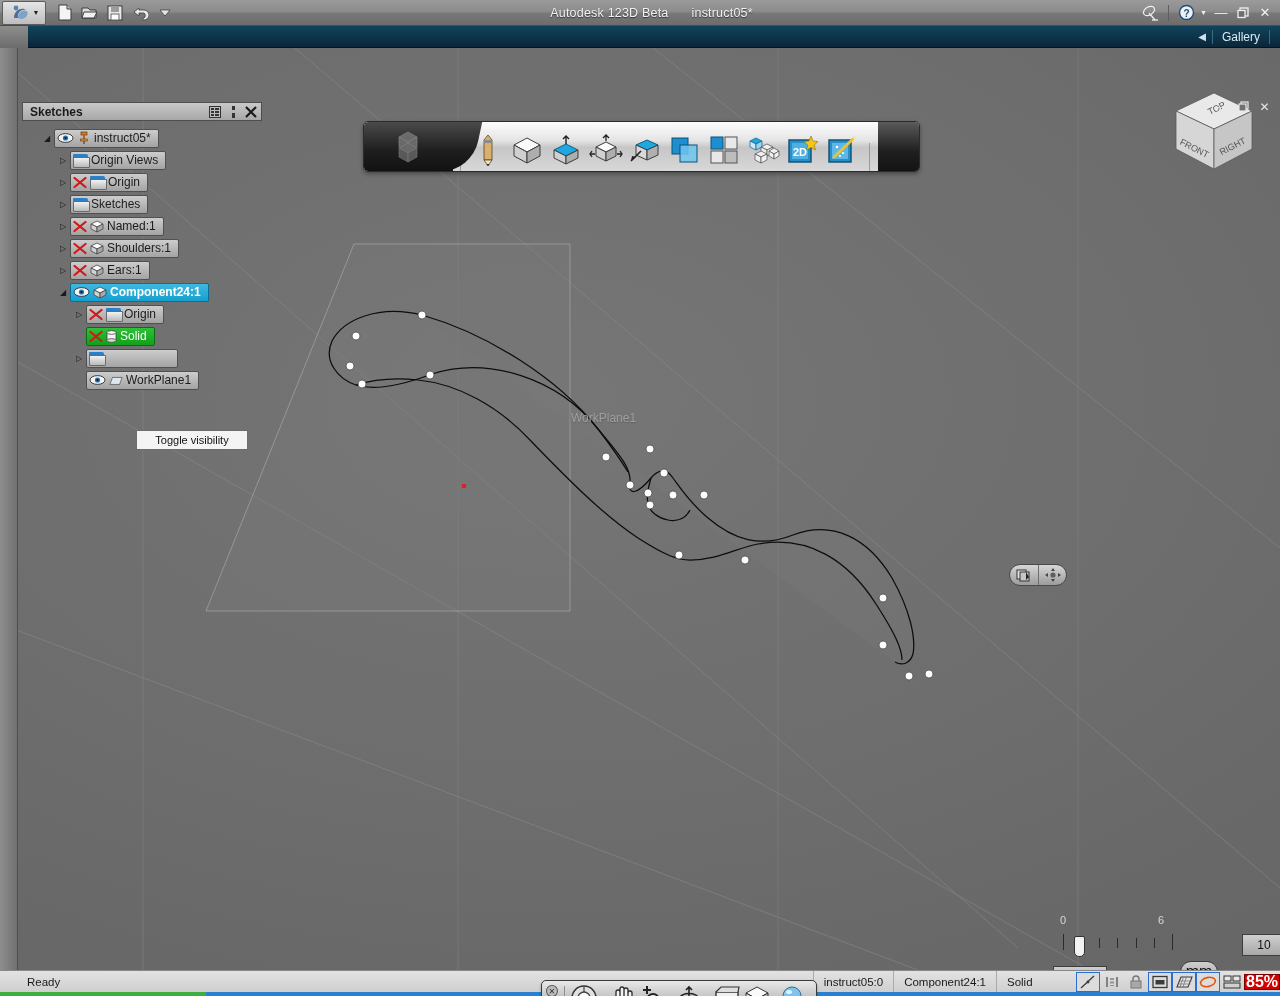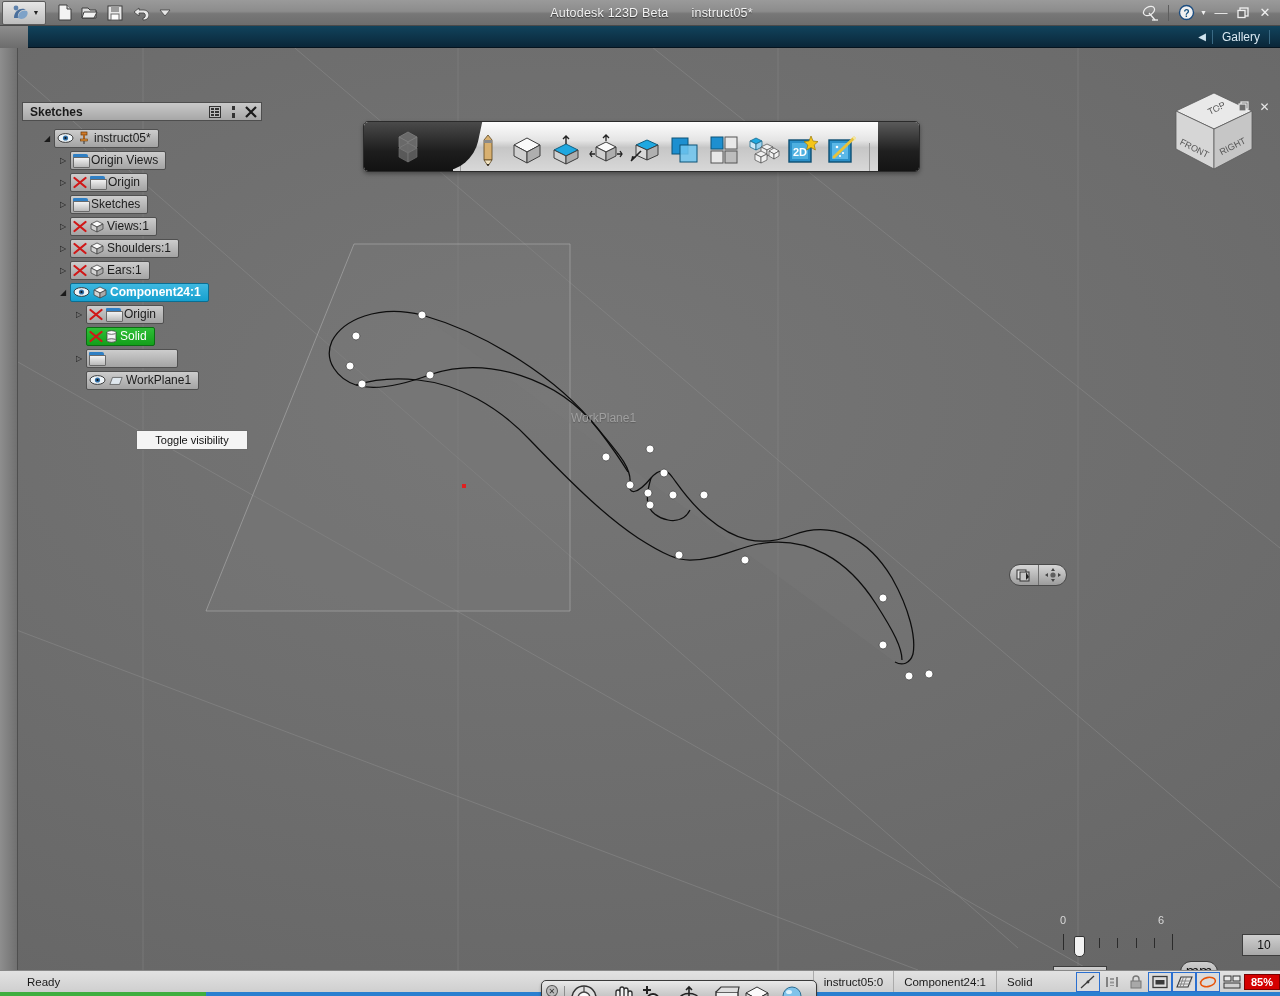"Views:1" span.chip-label { text: Views:1 -> Named:1 }
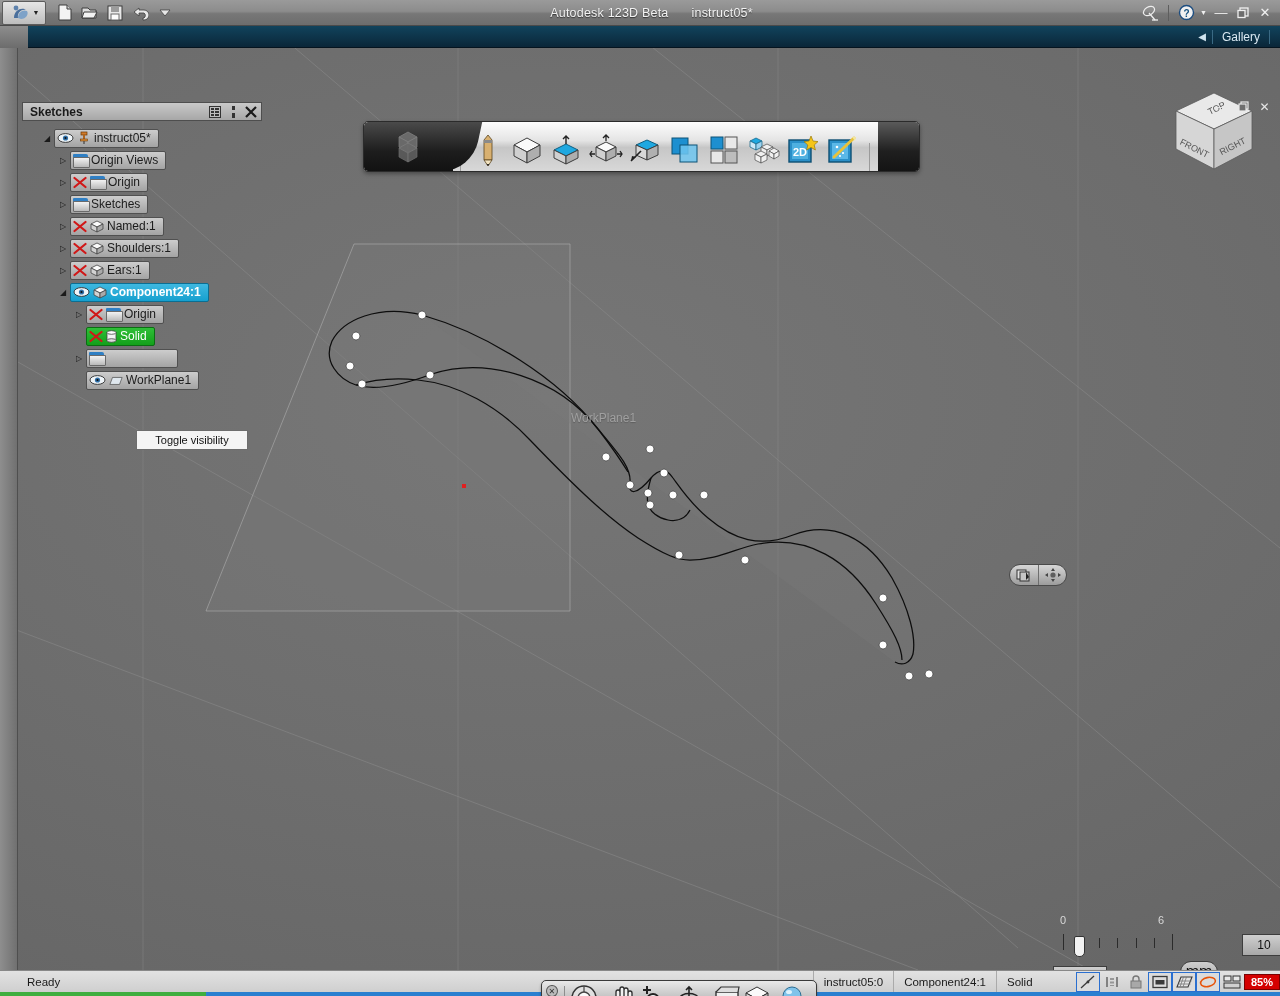"85%" #zoom-badge { font-size: 11px -> 16px }
